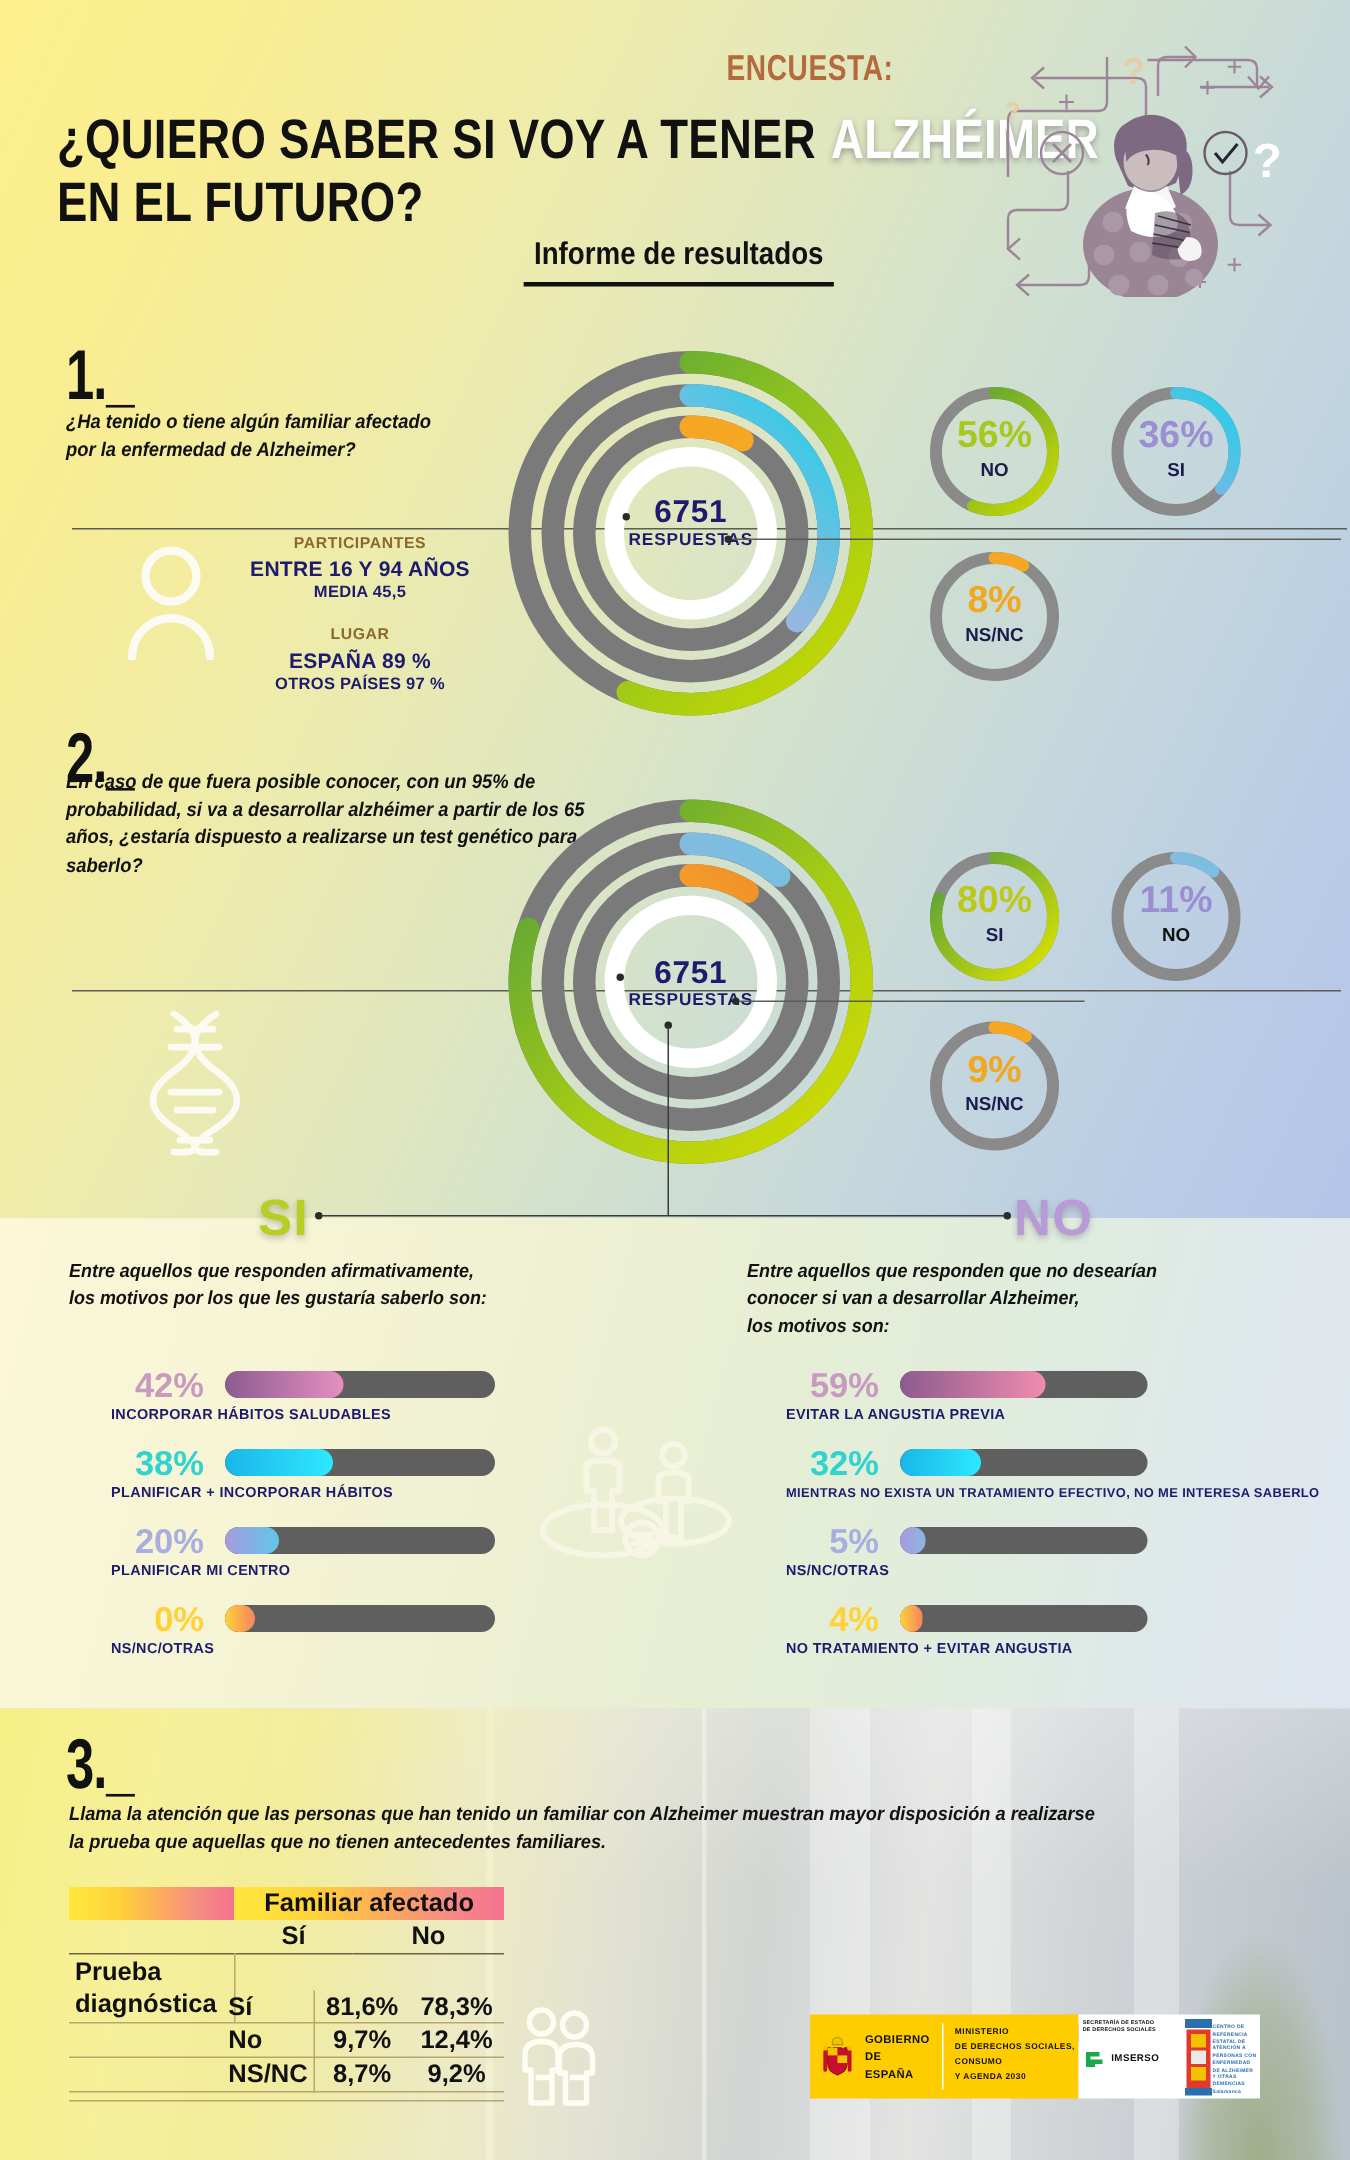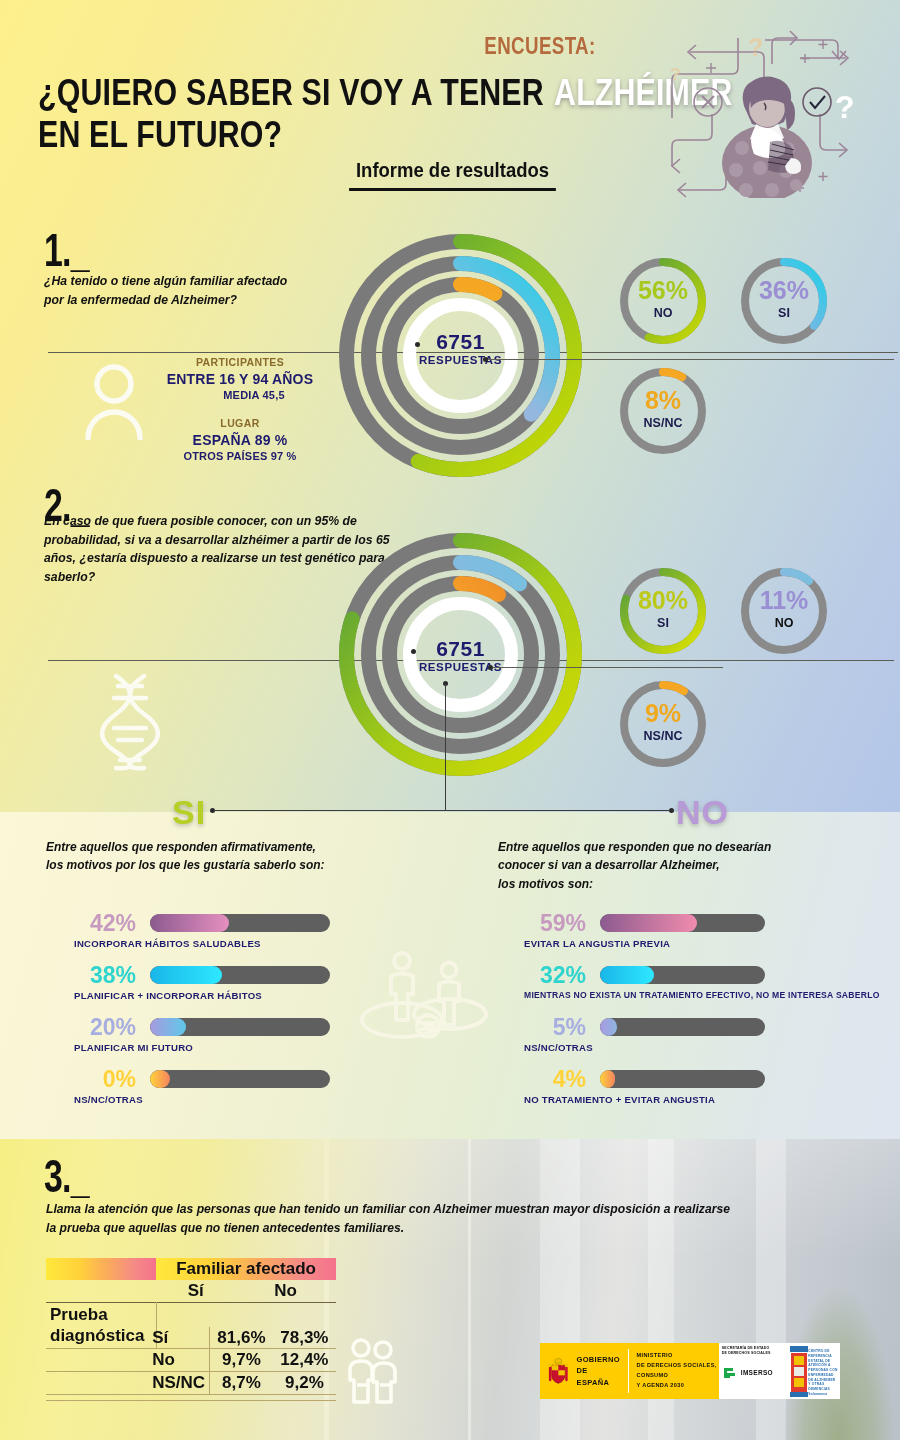"MEDIA 45,5" div.meta-mid { left: 124px -> 110px }
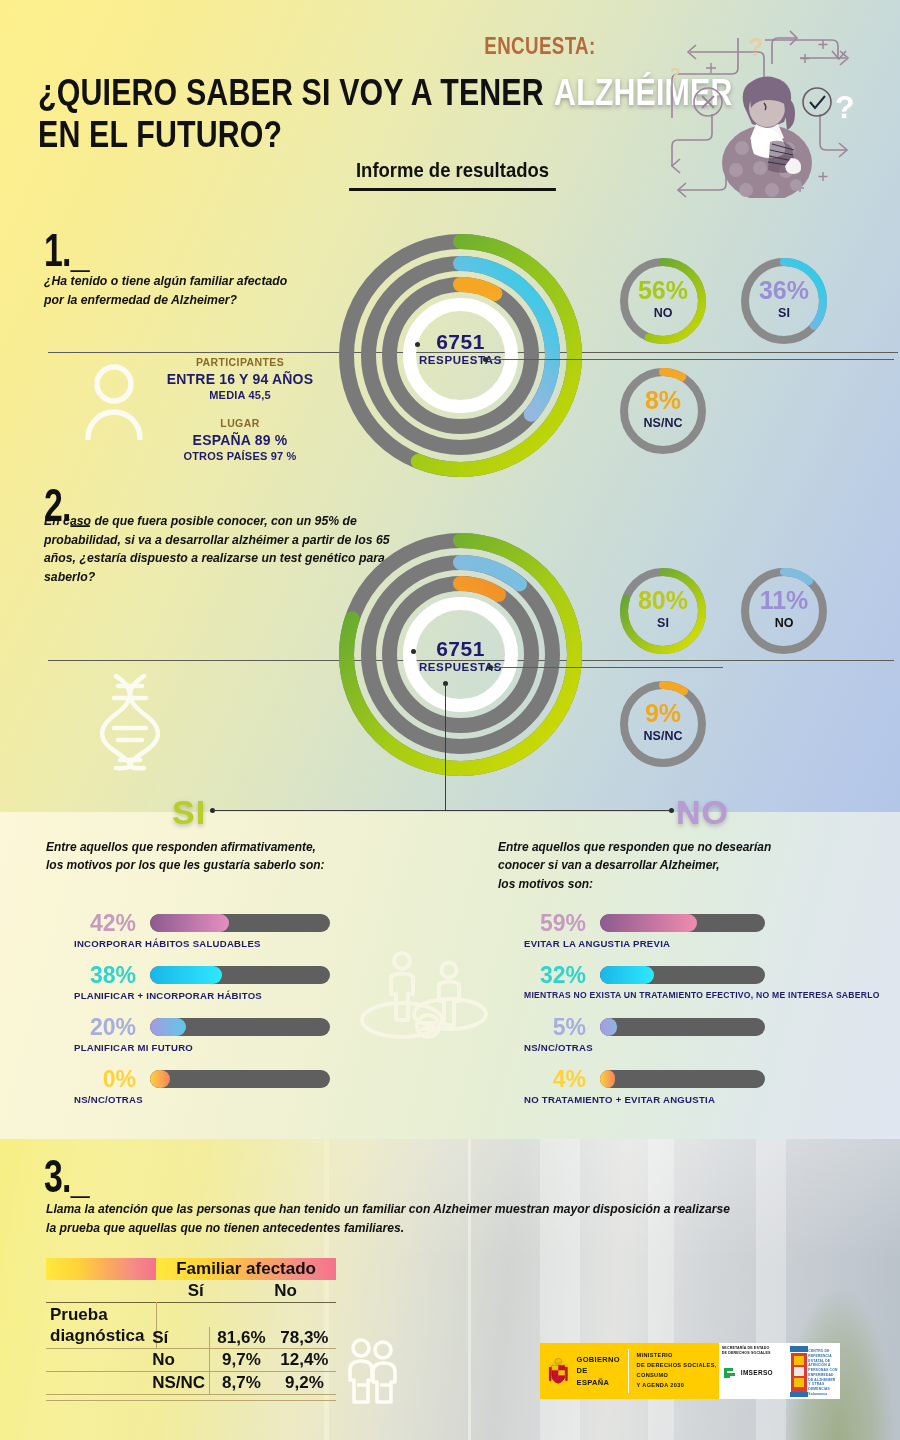"PLANIFICAR MI FUTURO" div.cap { text: FUTURO -> CENTRO }
